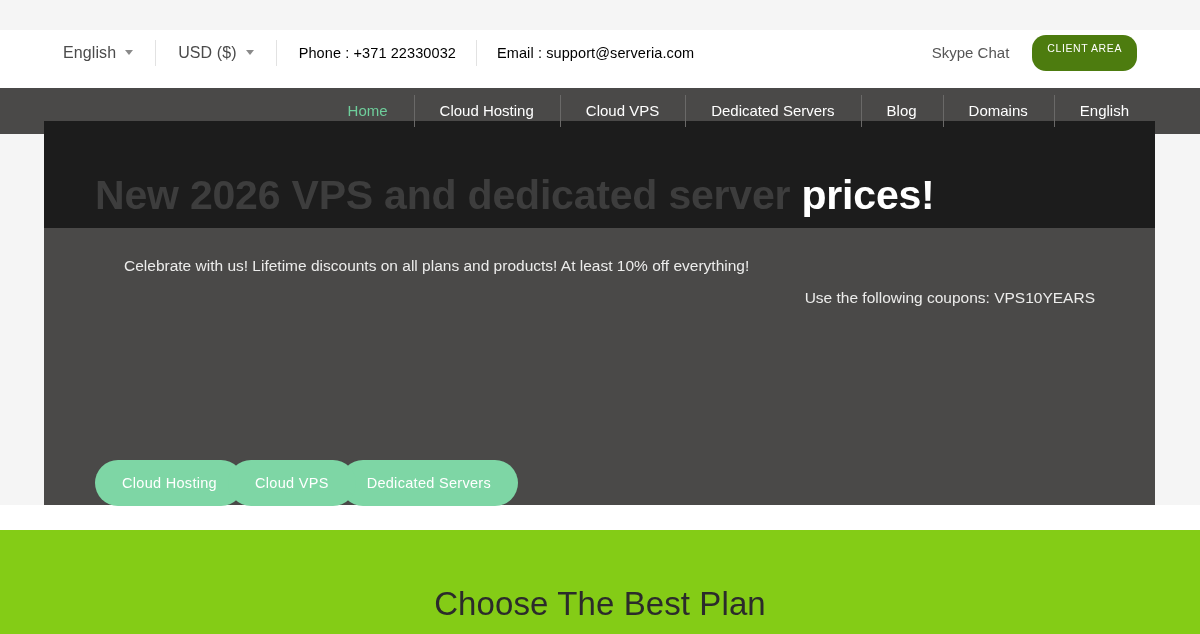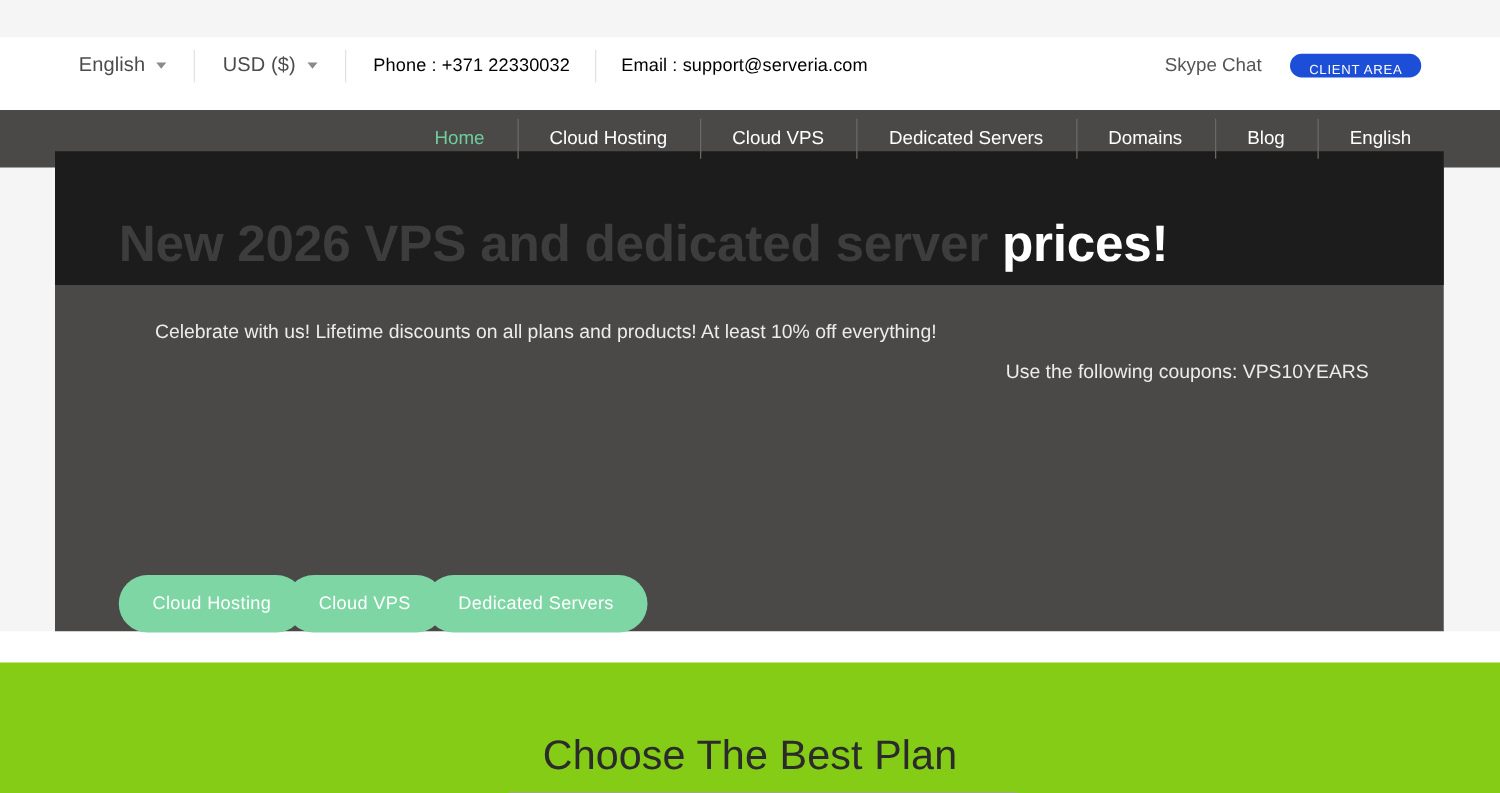"CLIENT AREA" .client-area { background: #1d4ed8 -> #4d7c0f; padding: 7px 15px 0 -> 7px 15px 17px }
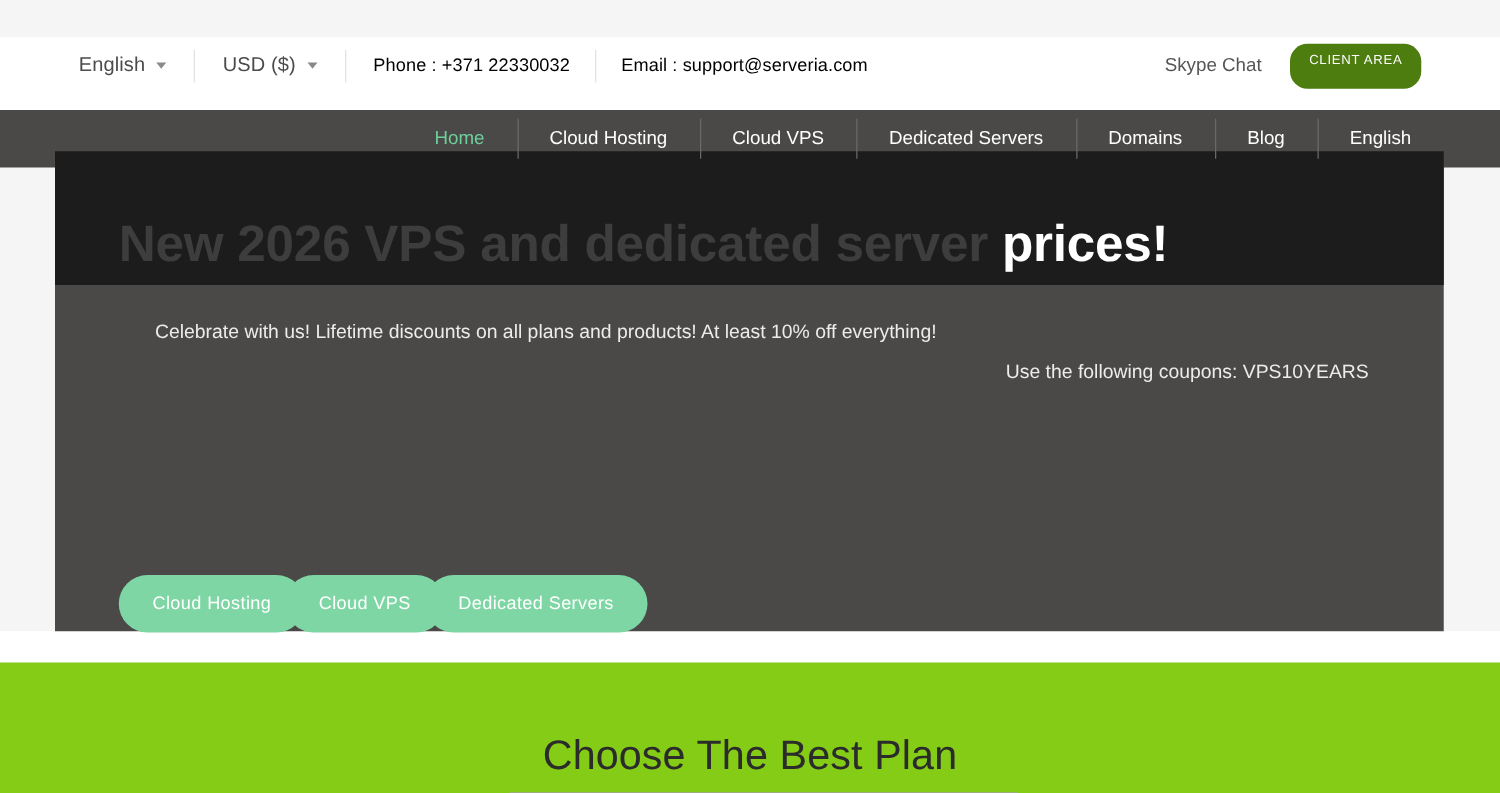"Domains" a.nav-item { order: before "Blog" -> after "Blog" }
